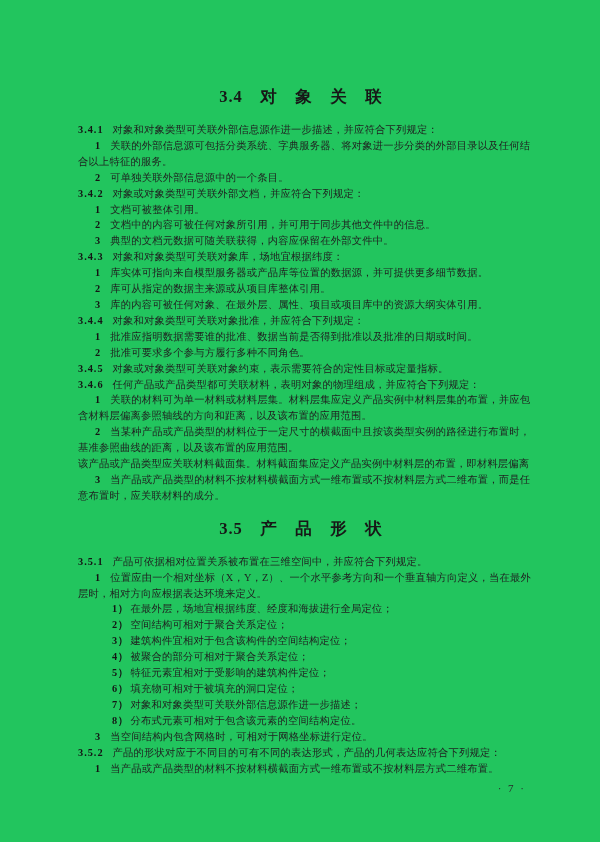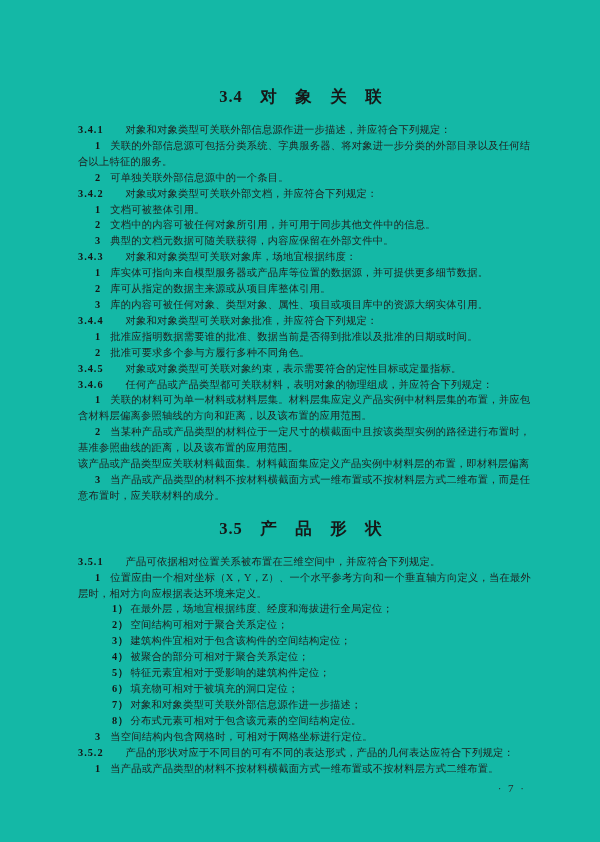"3.4 对 象 关 联" .page { background: #14b8a6 -> #22c55e }
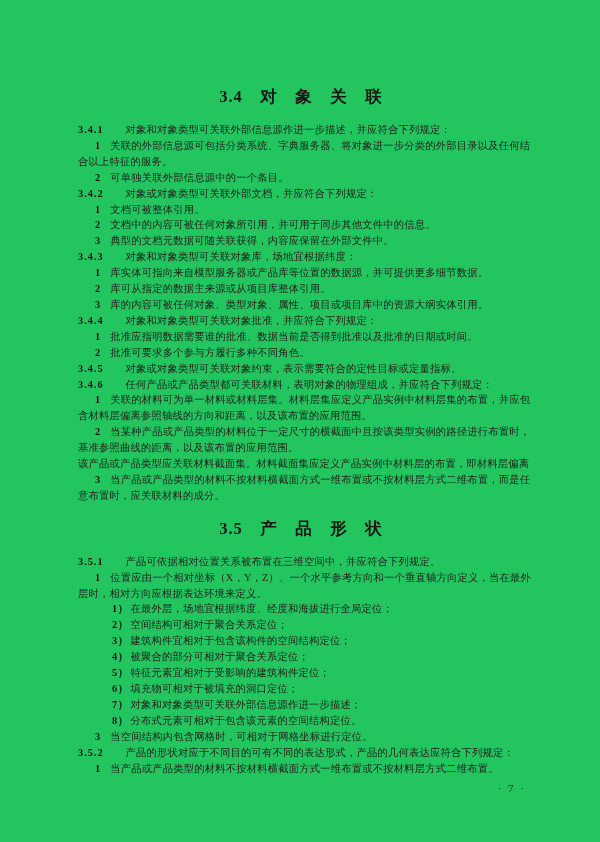"3.4.1" .line.clause .lbl { margin-right: 22px -> 9px }
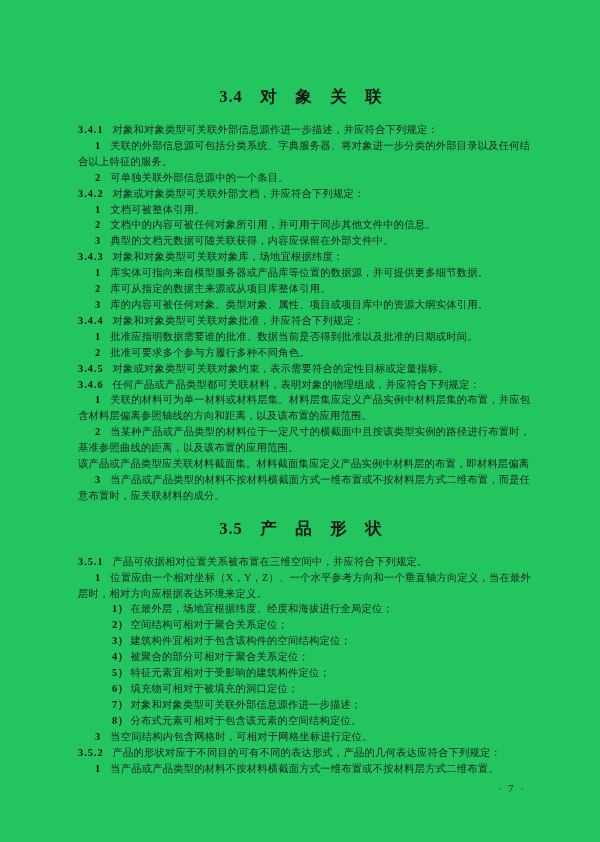"库的内容可被任何对象、类型对象、属性、项目或项目库中的资源大纲实体引用。" span.txt { text: 类型对象 -> 在最外层 }
